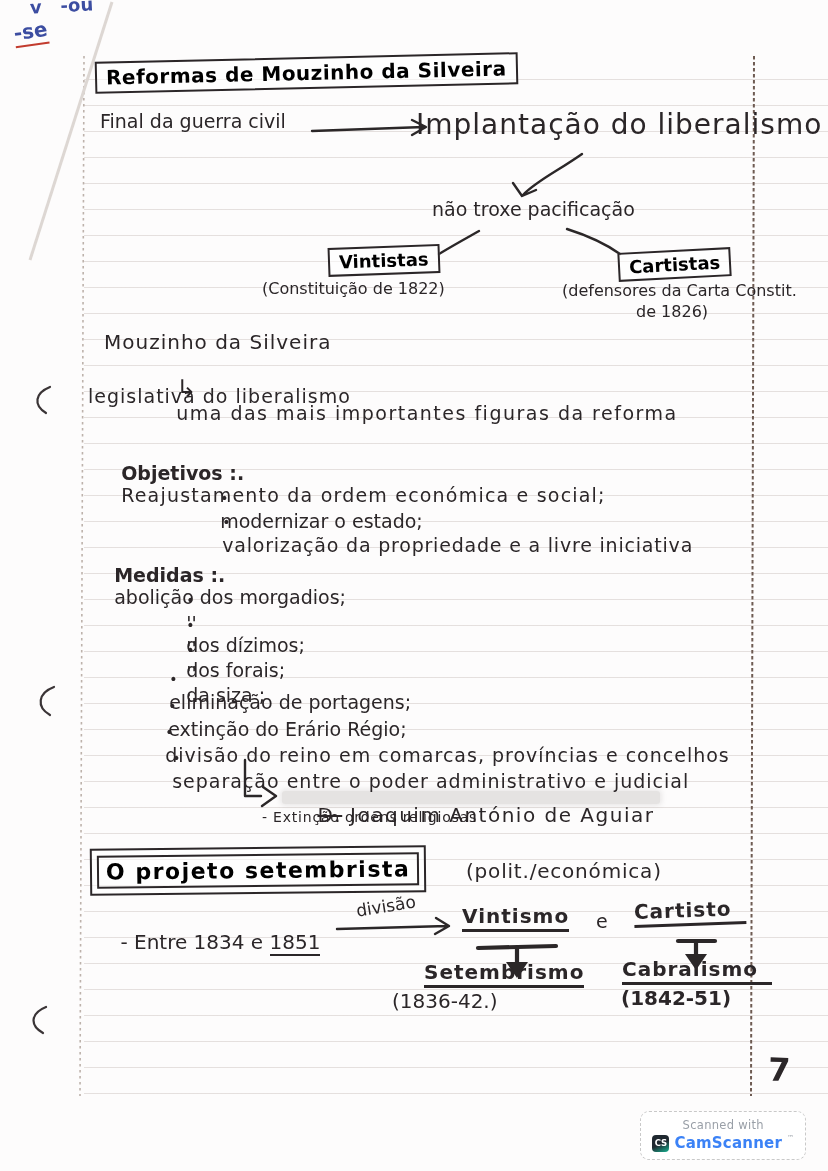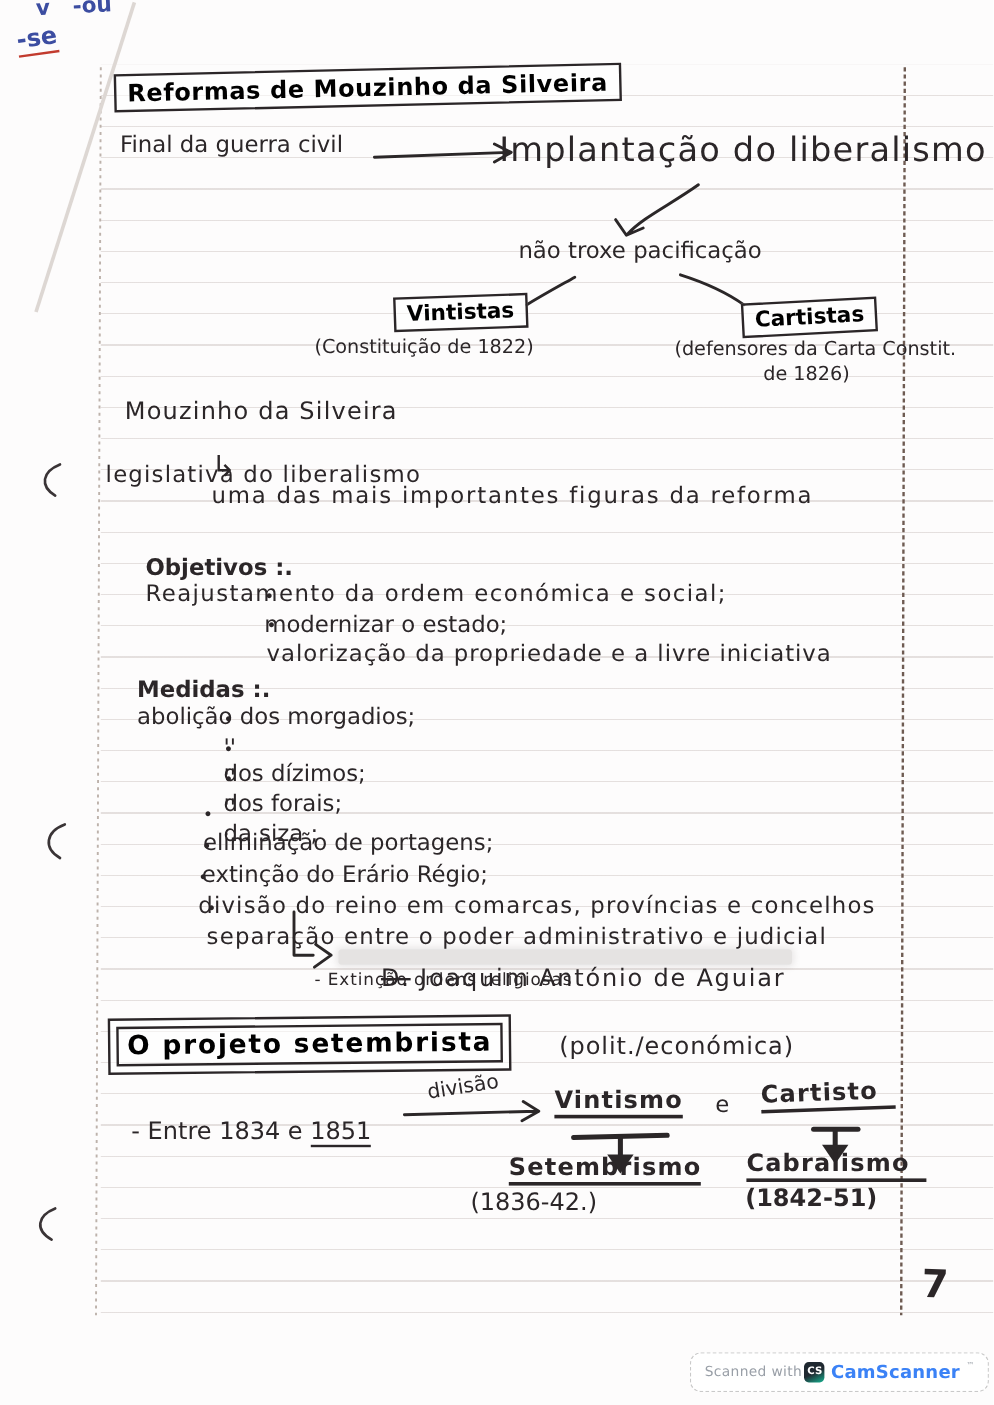"- Entre 1834 e 1851" div.t { left: 84px -> 95px }
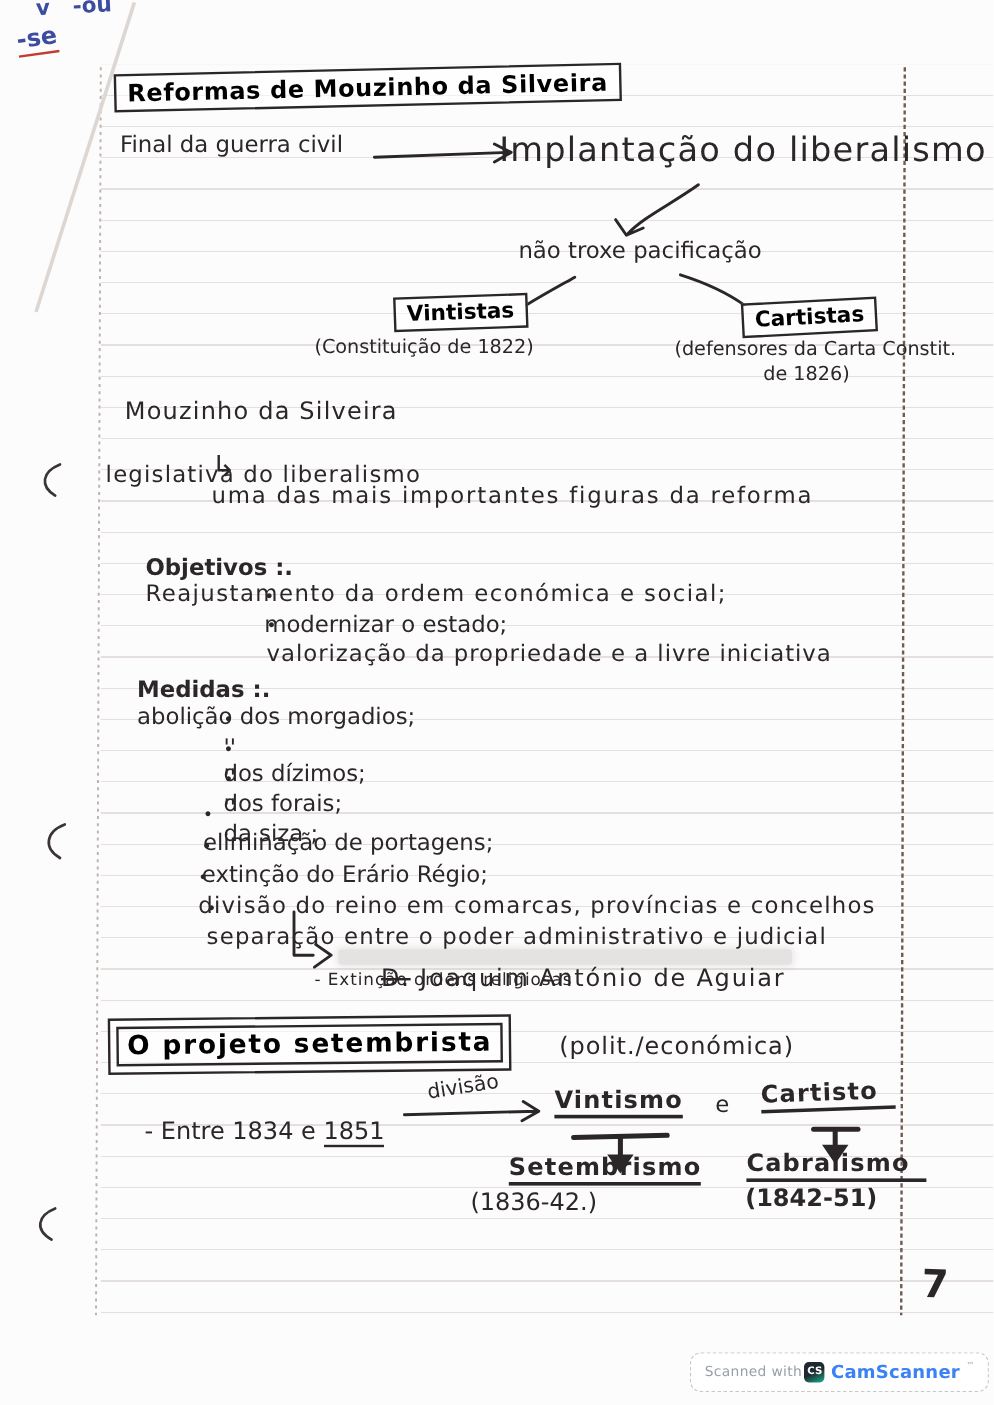"Scanned with" .badge { flex-direction: none -> column; right: 4px -> 22px }
